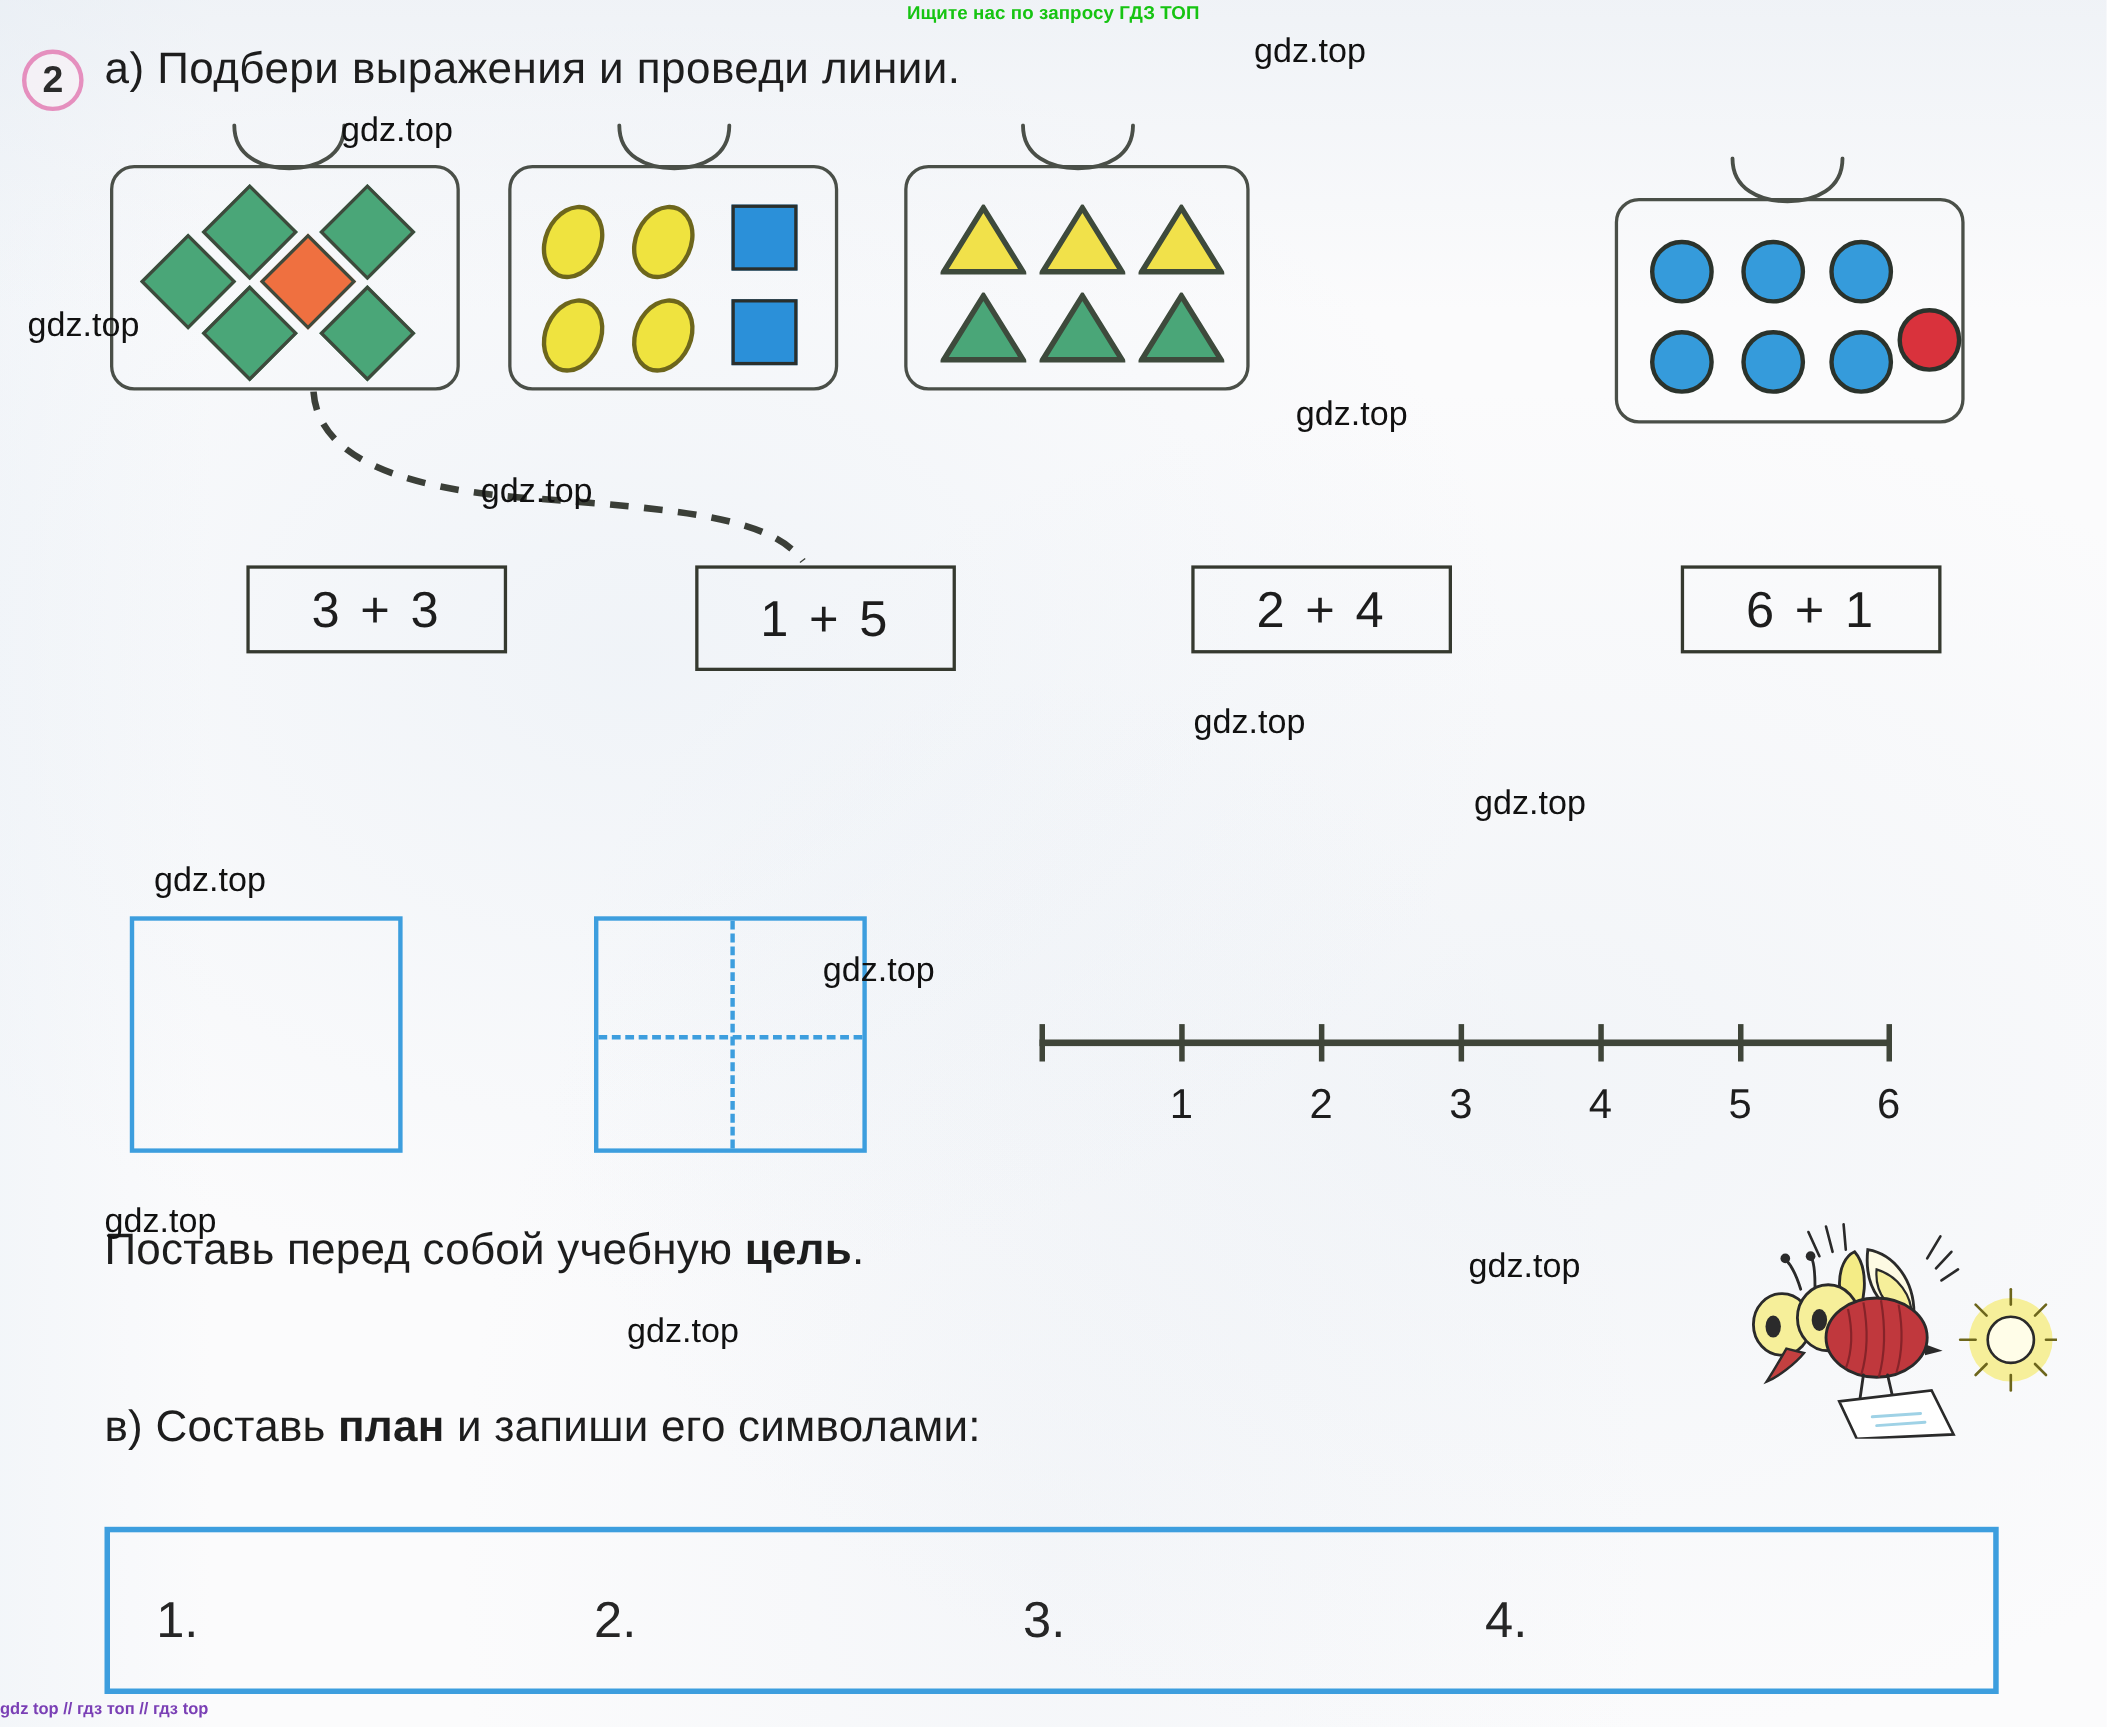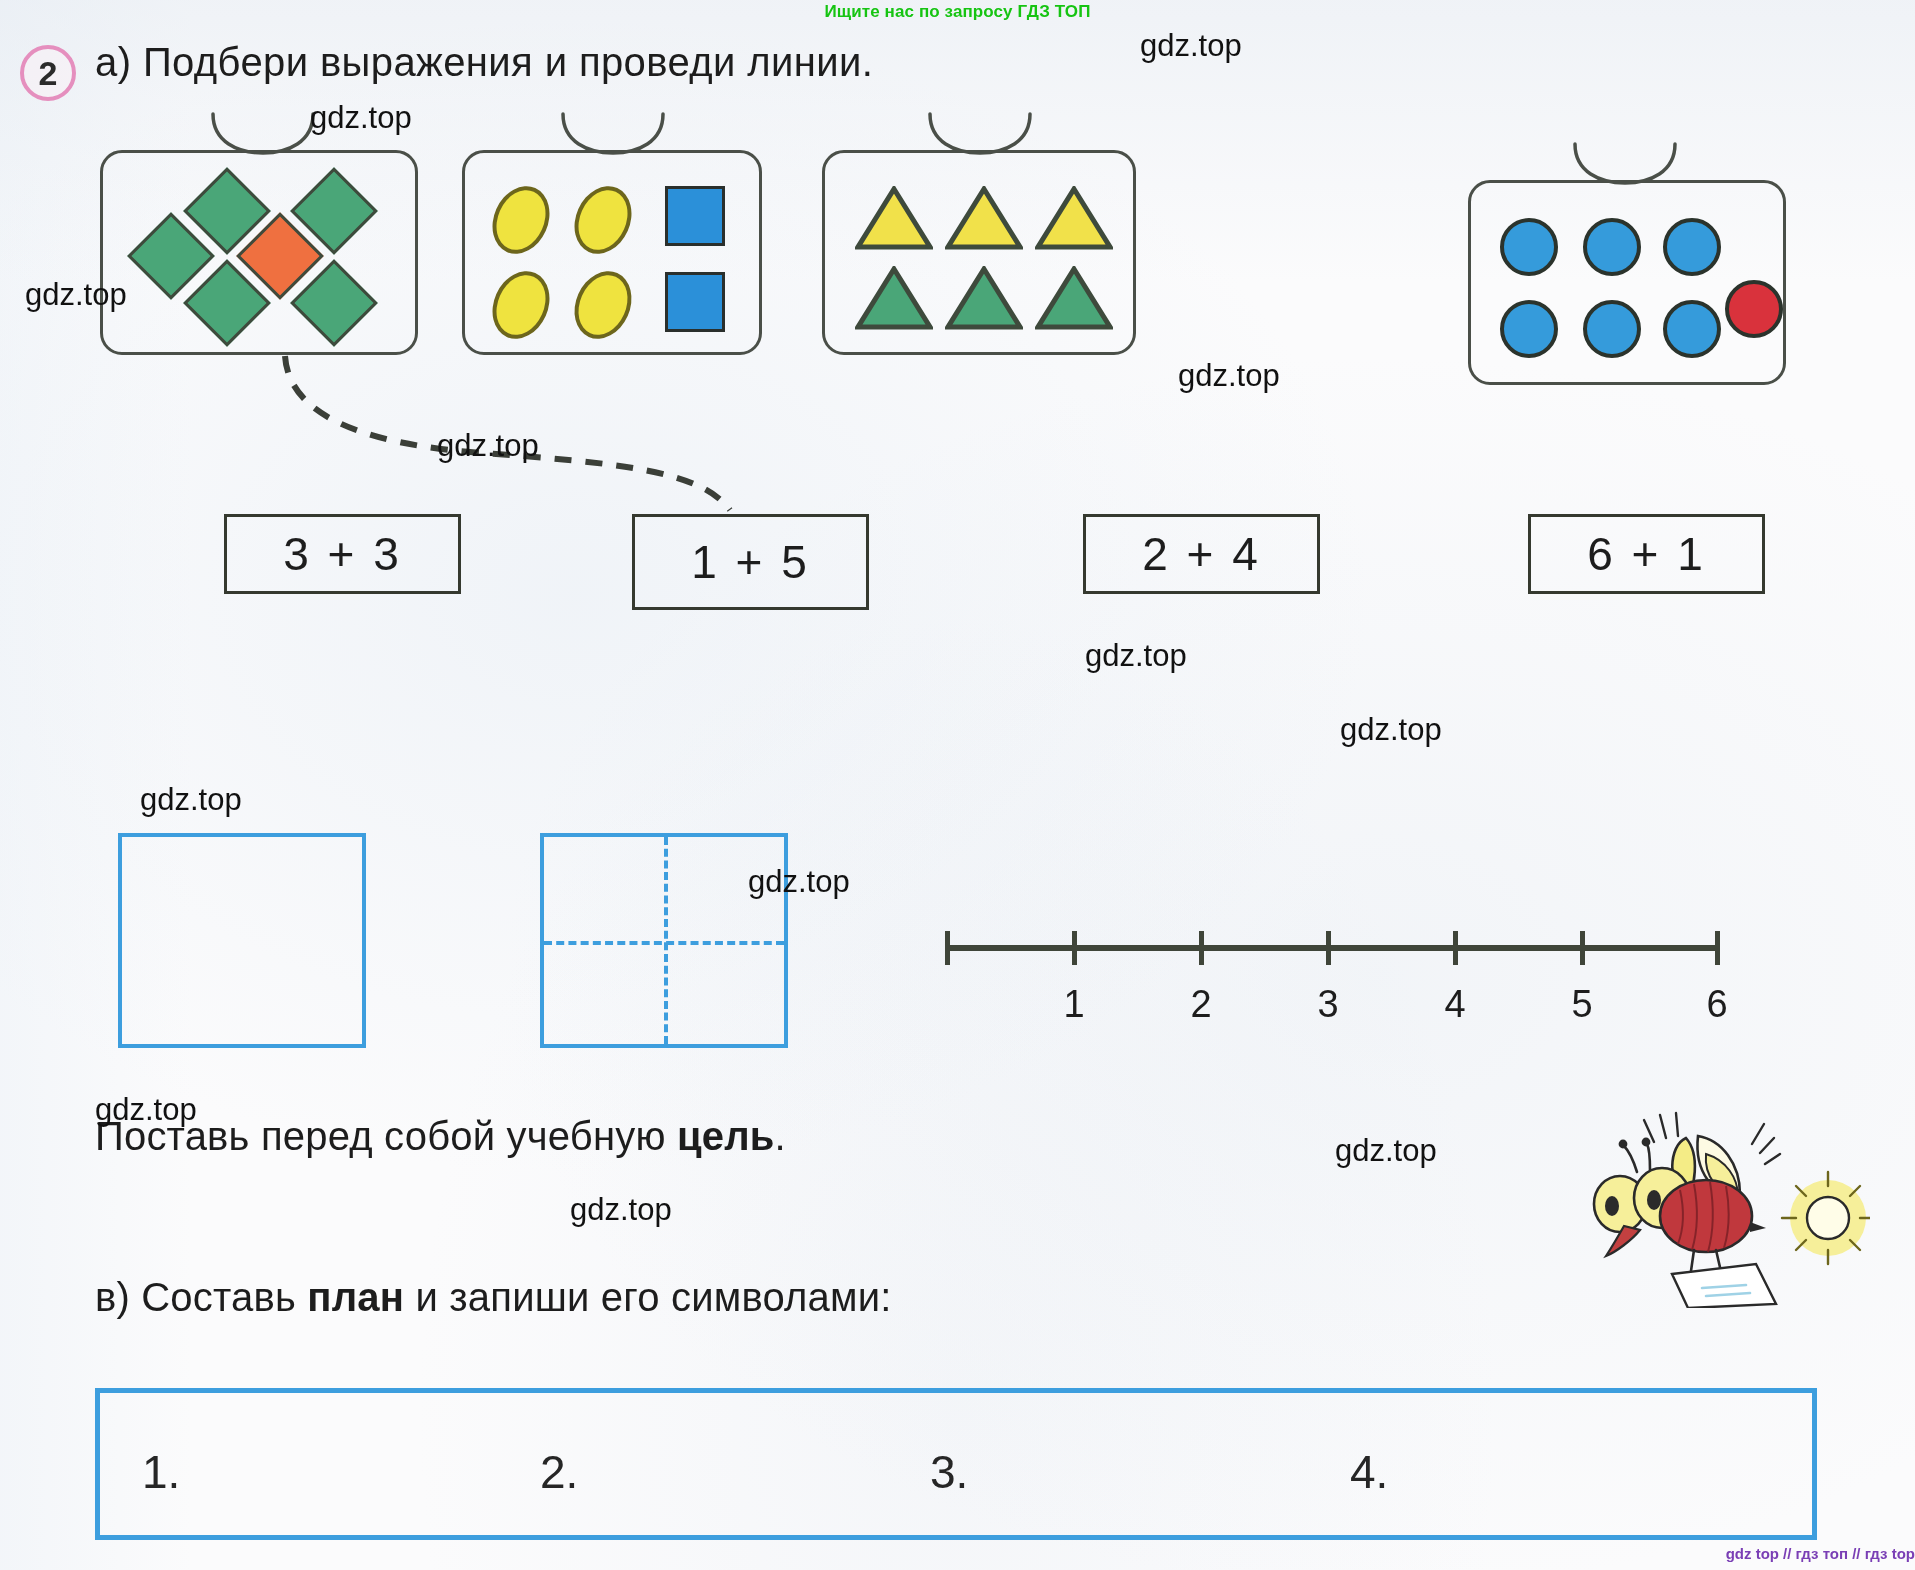"gdz top // гдз топ" .promo-bottom { text-align: right -> left }
